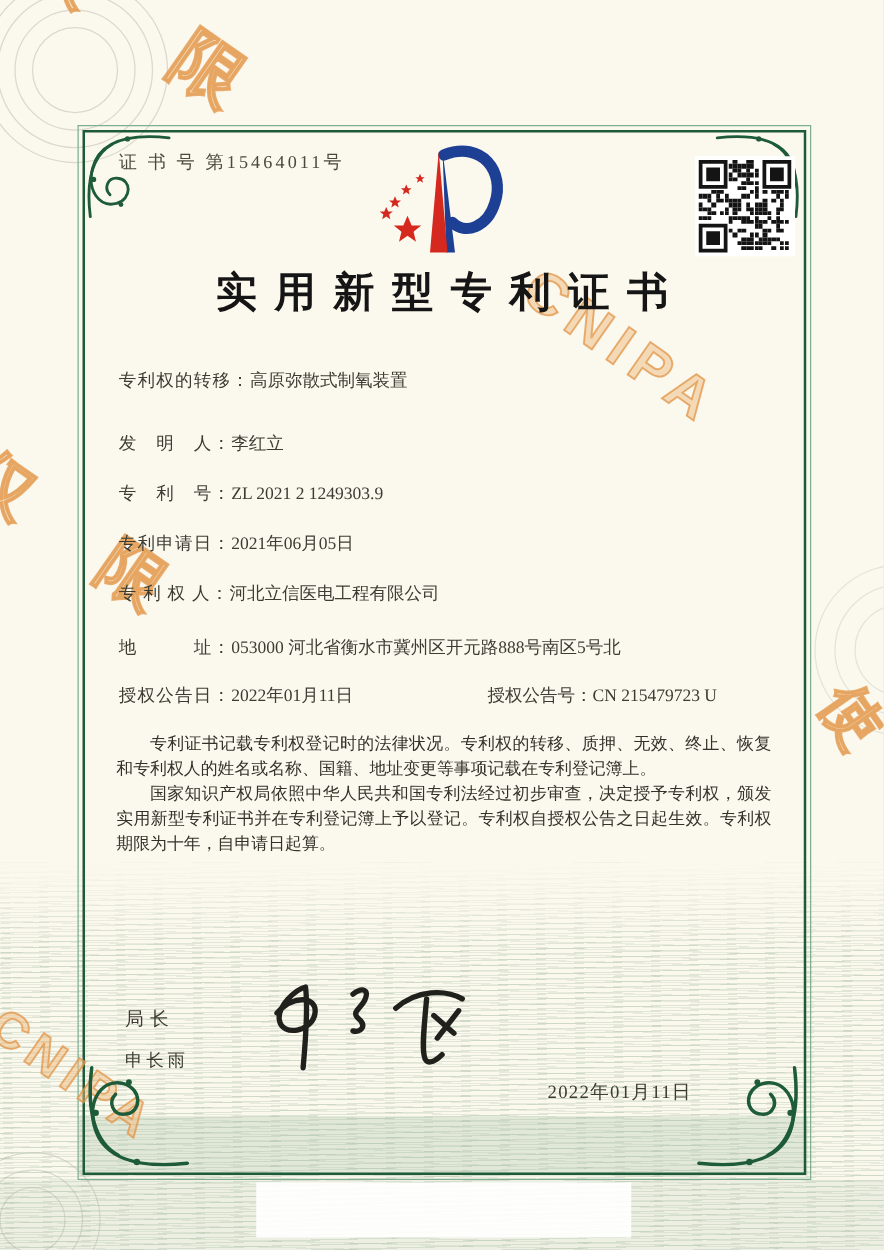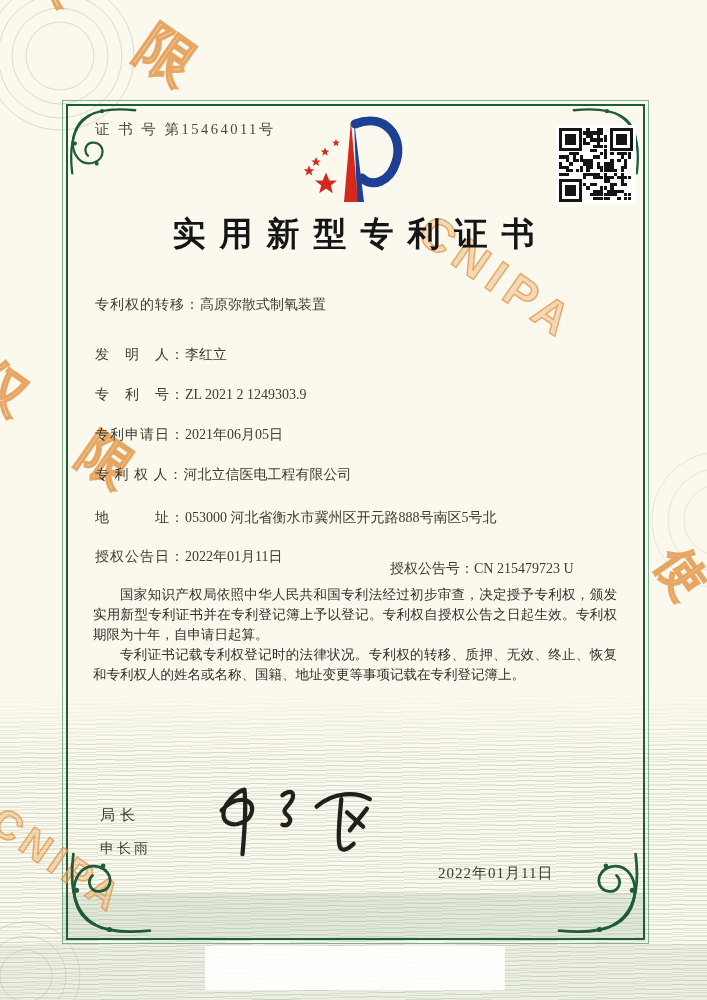"授权公告号：CN 215479723 U" .grant-no { margin-top: 12px -> none }
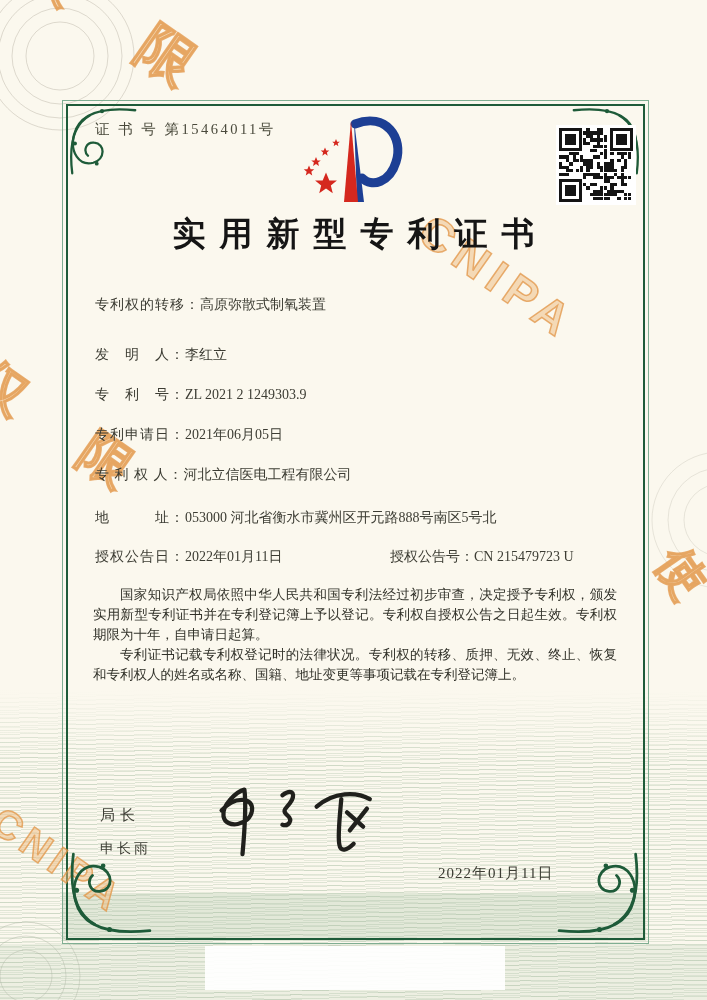"国家知识产权局依照中华人民共和国专利法经过初步审查，决定授予专利权，颁发实用新型" p { order: before "专利证书记载专利权登记时的法律状况。专利权的转移、质押、无效、终止、恢复和专利权" -> after "专利证书记载专利权登记时的法律状况。专利权的转移、质押、无效、终止、恢复和专利权" }
